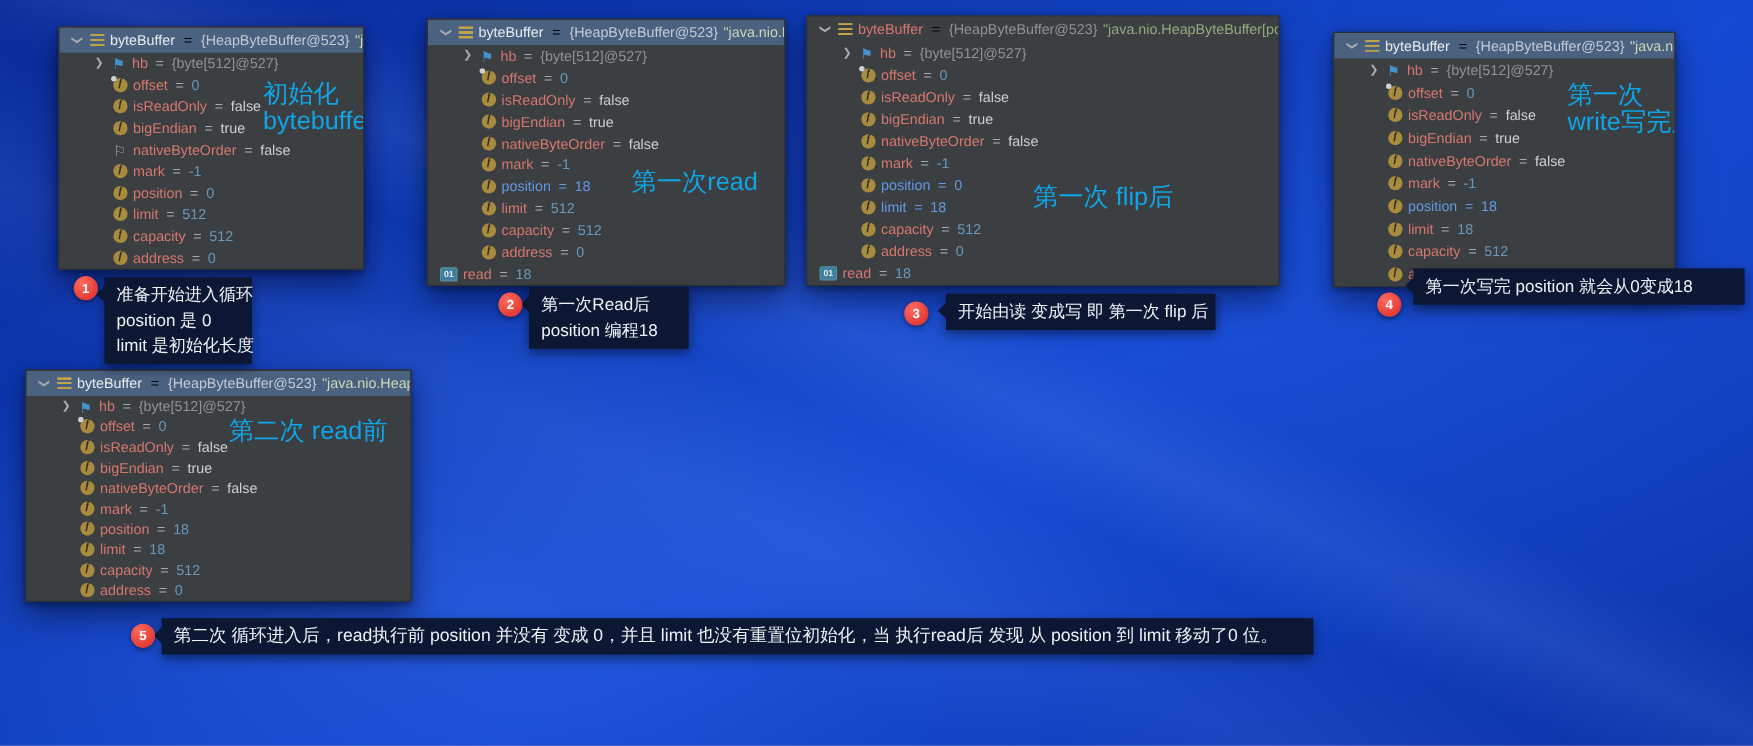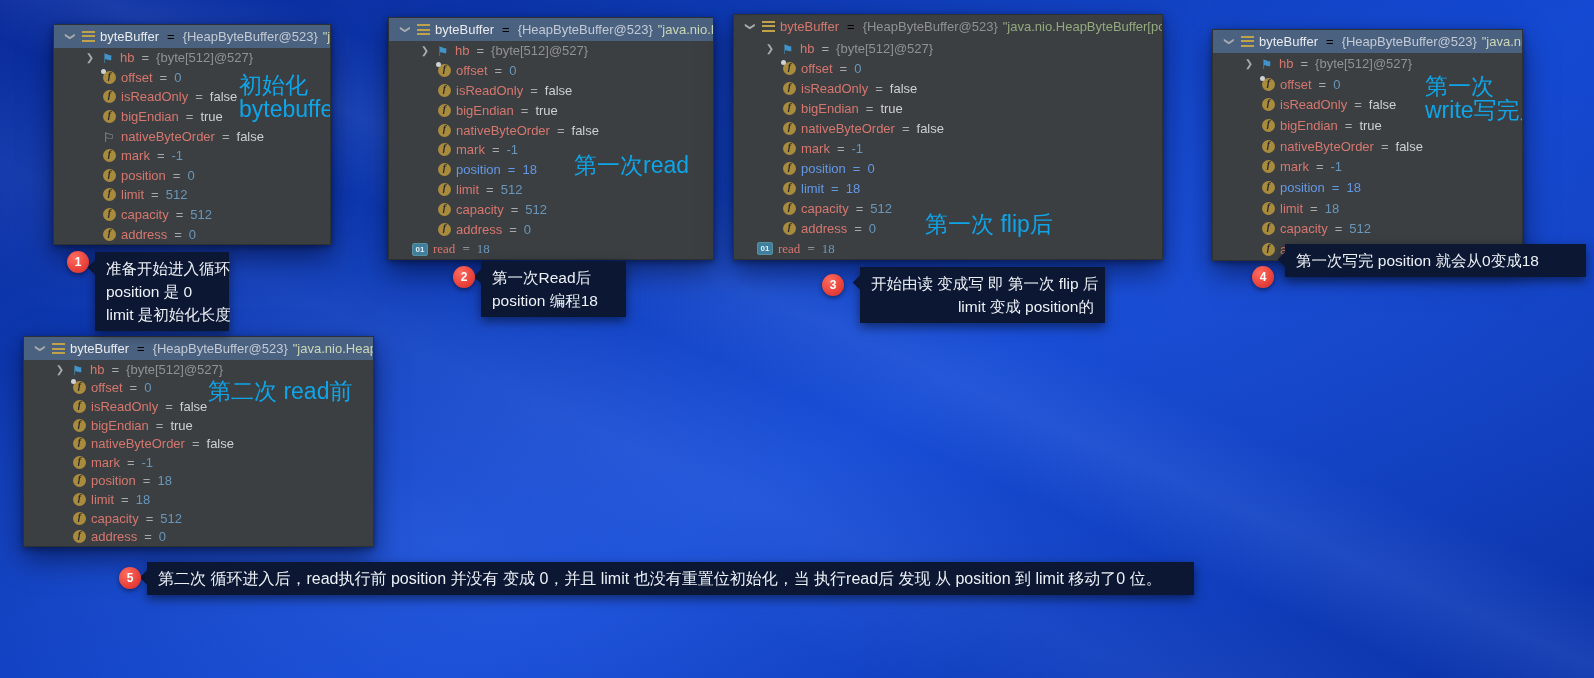"第一次 flip后" .p3 .red-note { left: 191px -> 205px; margin-top: 46px -> none }
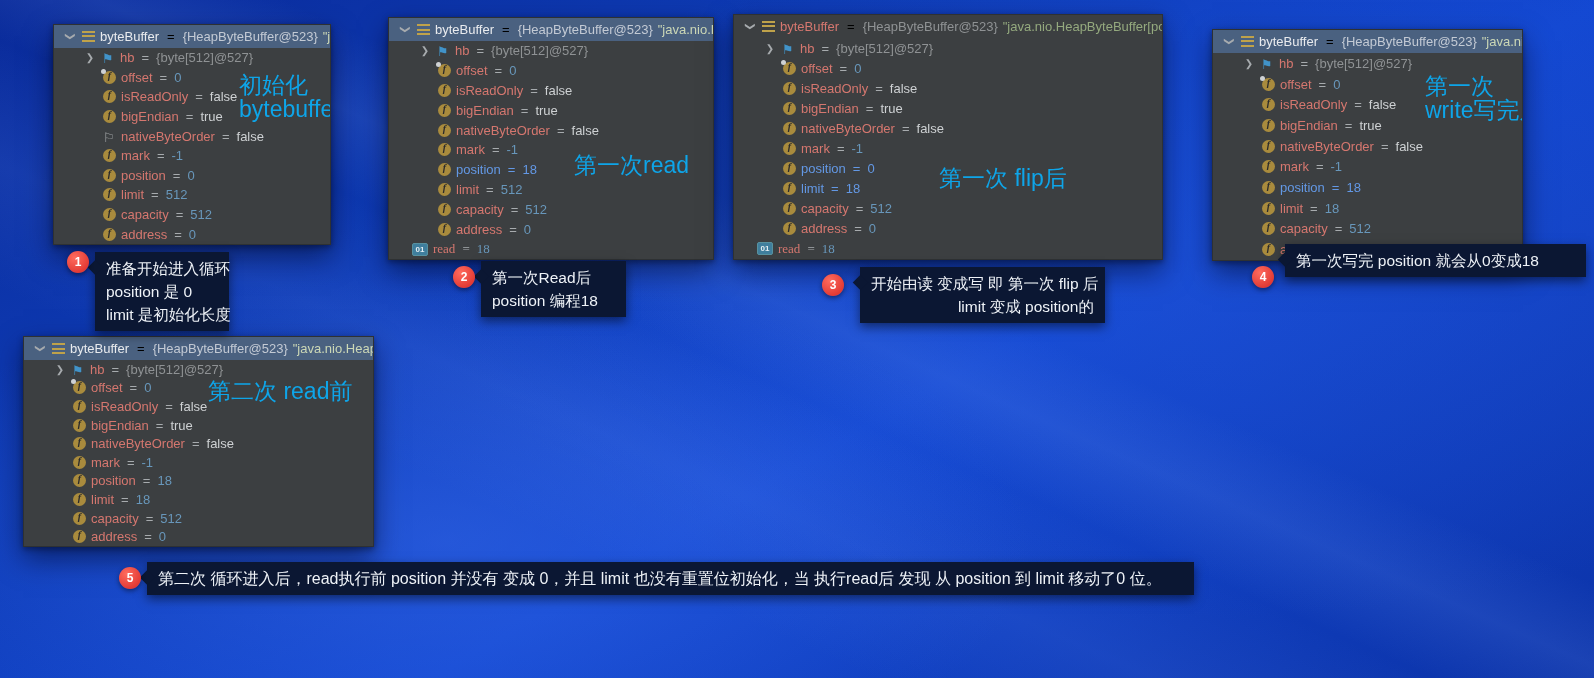"read" .row.watch { font-family: Liberation Serif, serif -> none; padding-left: 23px -> 11px }
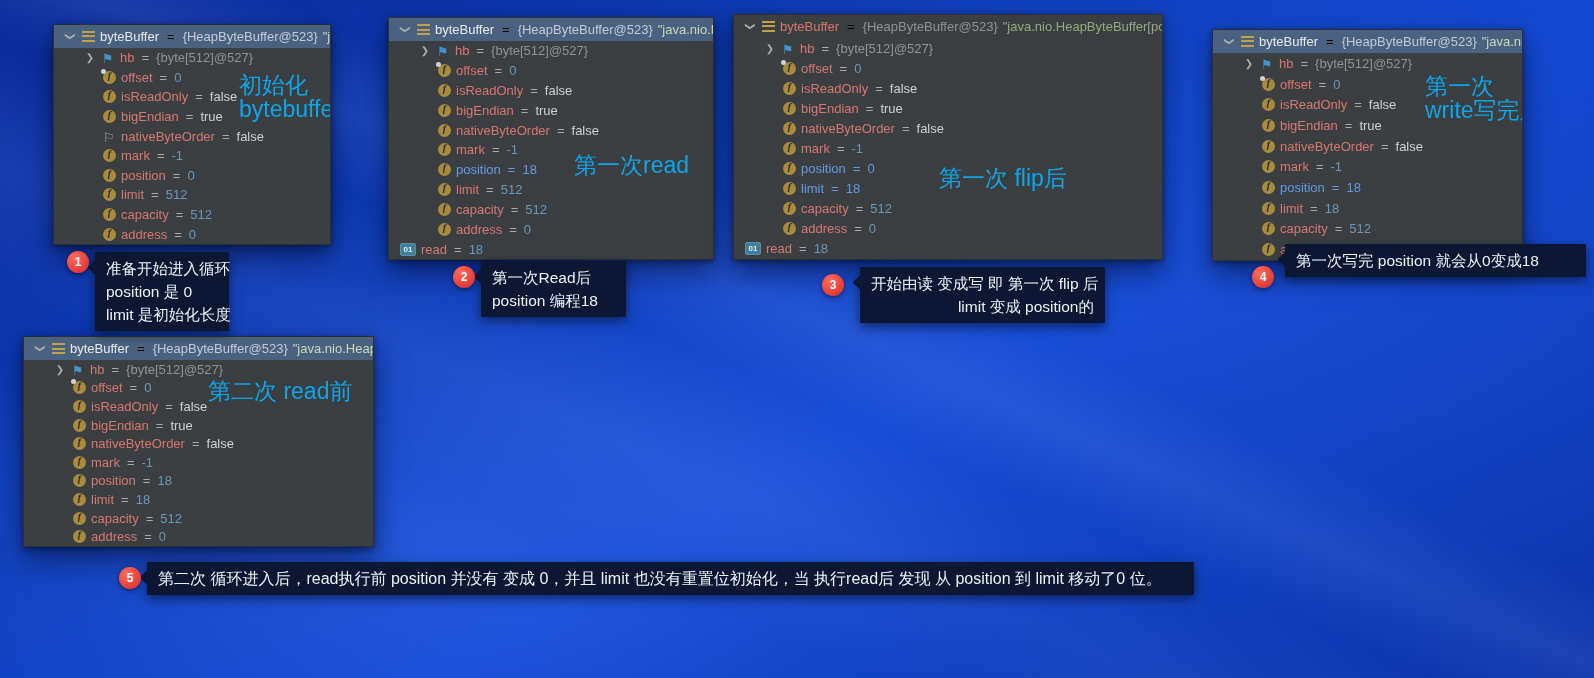"limit 变成 position的" div.cline { html: <div>limit 变成 position的</div> -> none }
